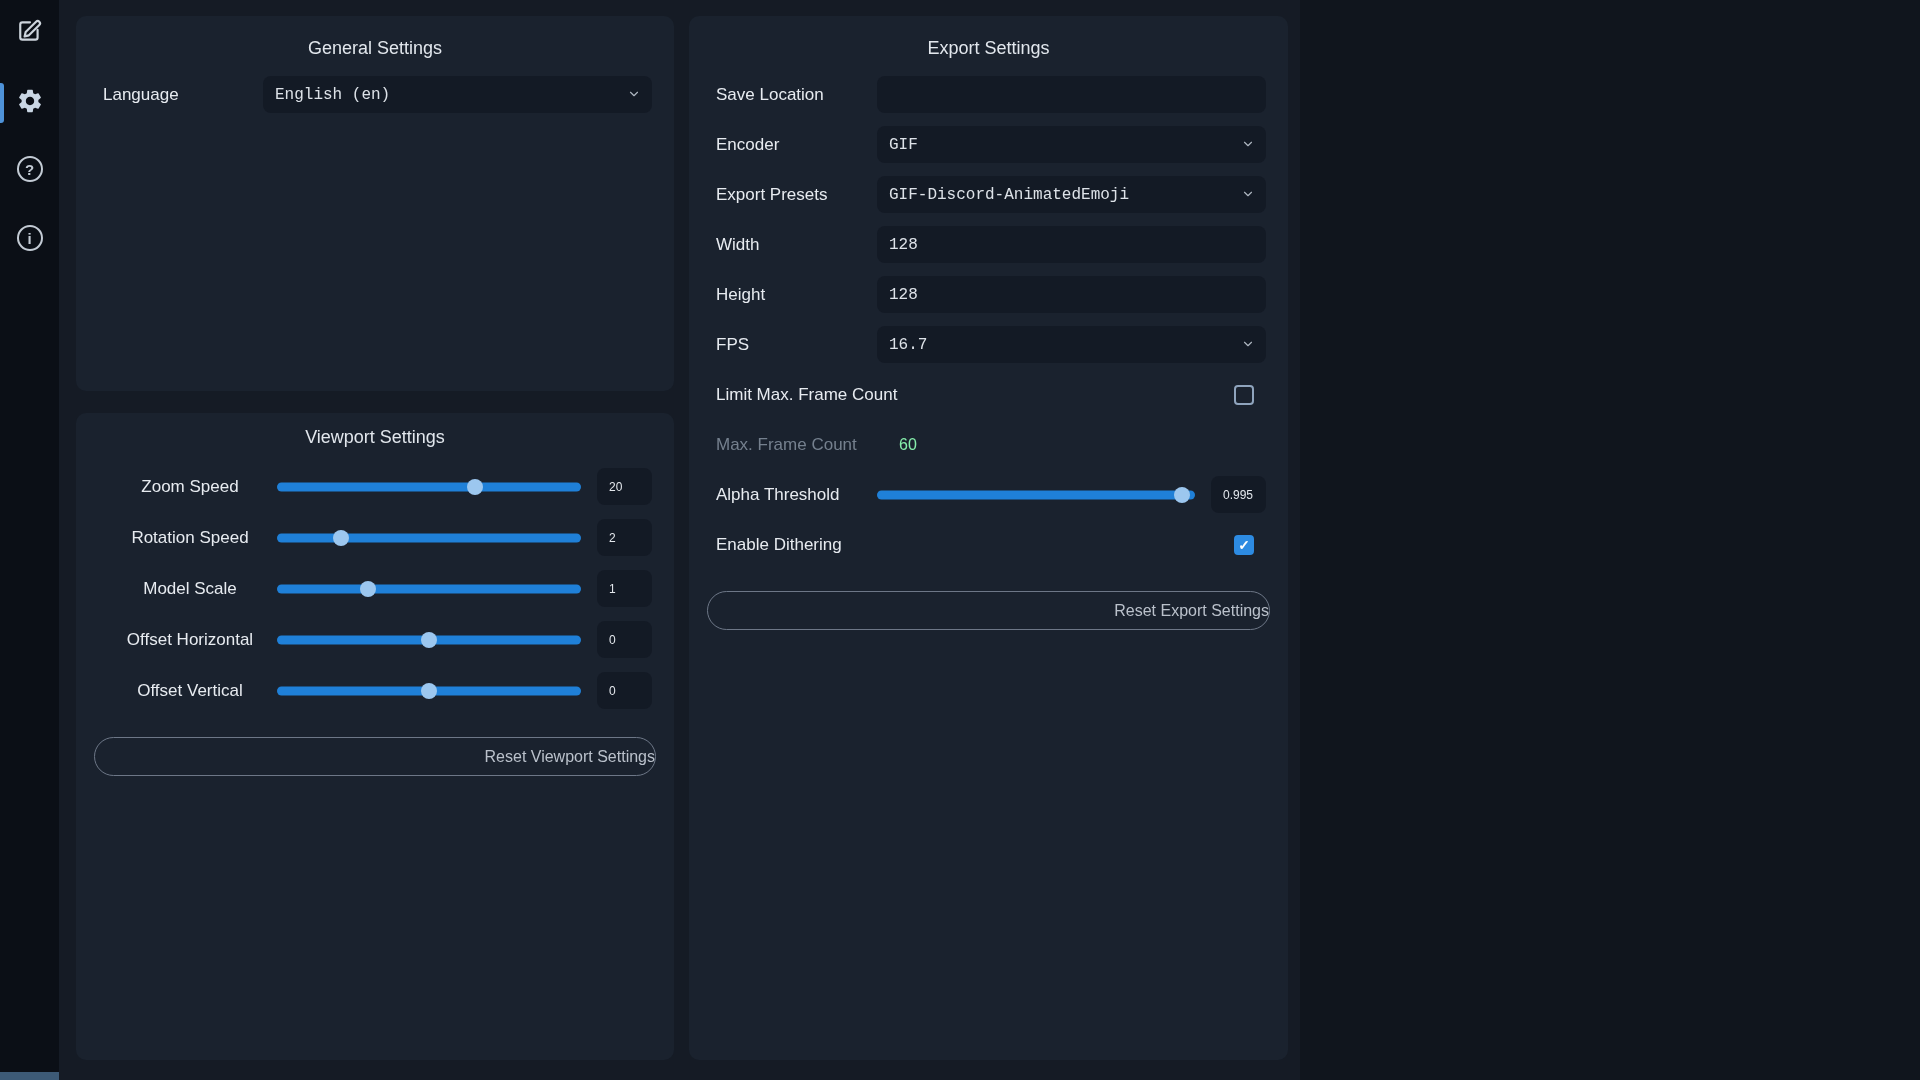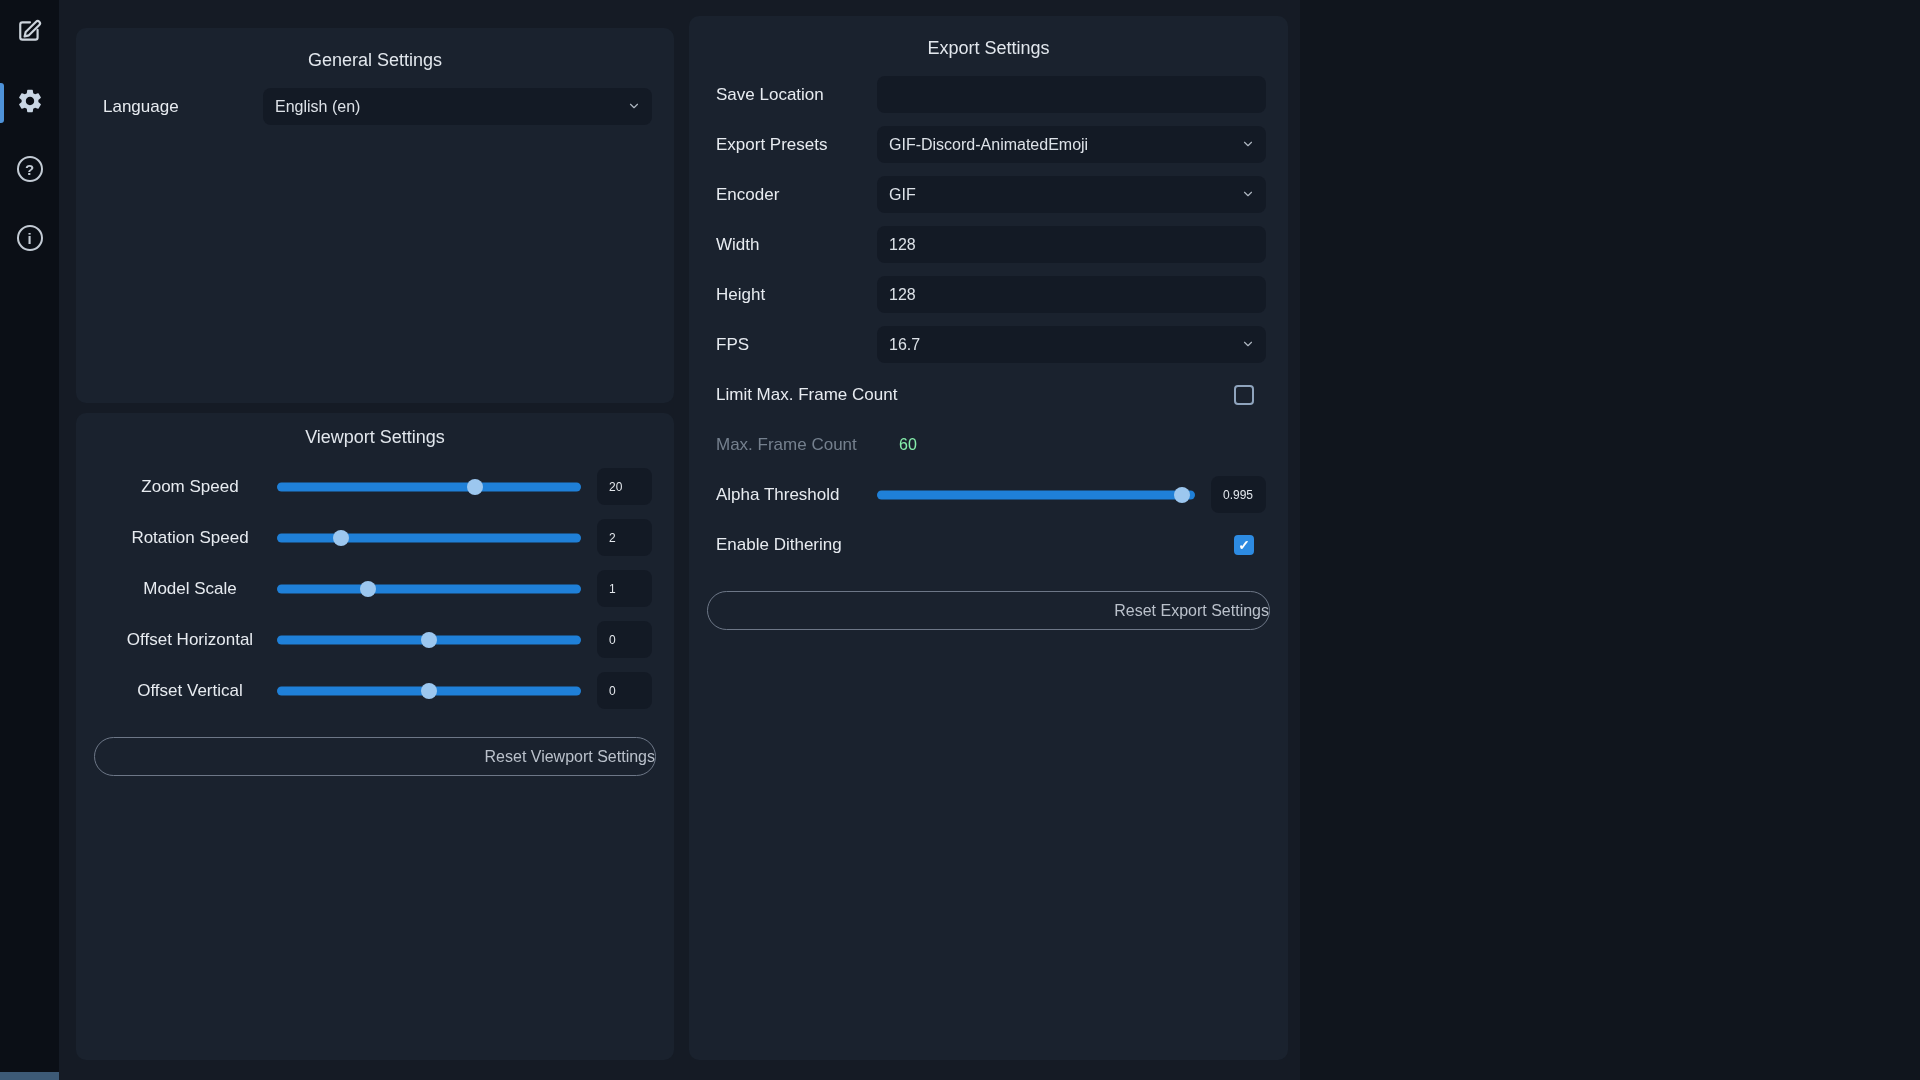"General Settings" #general-panel { top: 28px -> 16px }
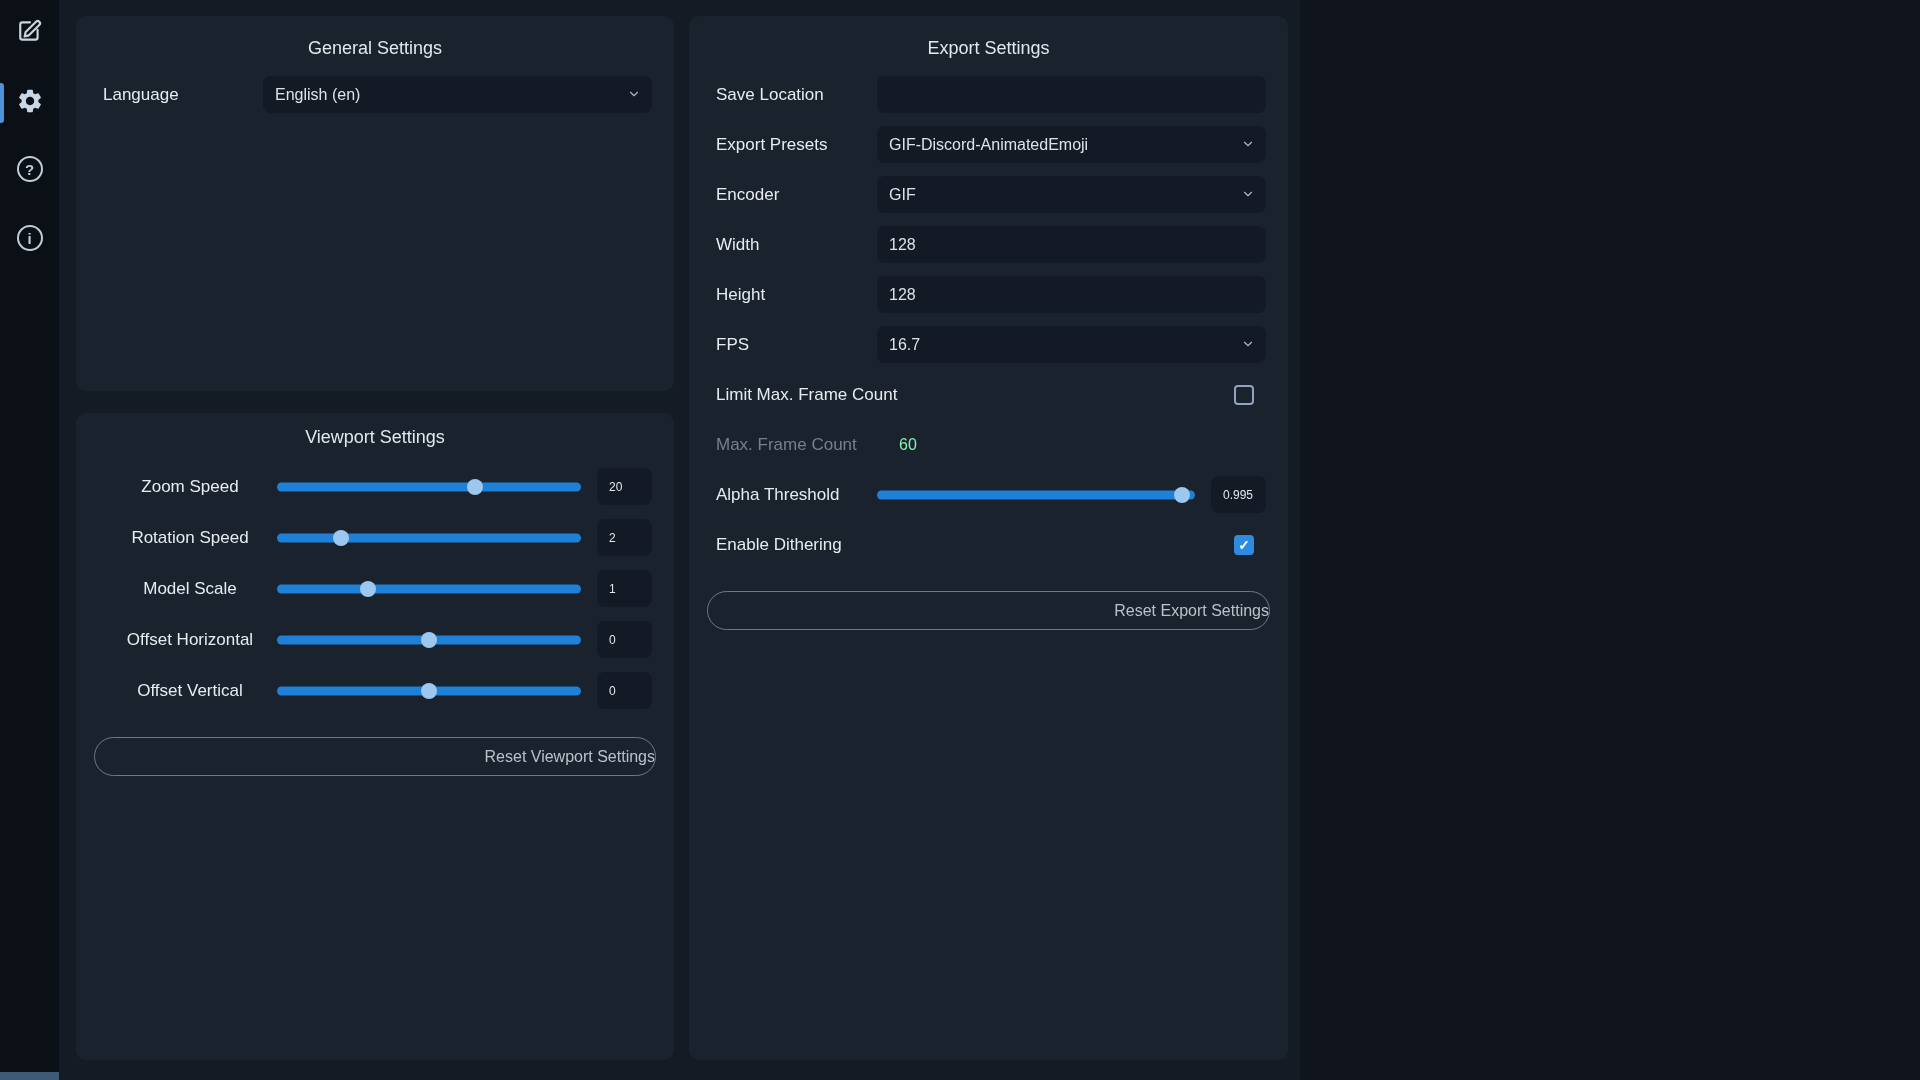"English (en)" .control { font-family: none -> Liberation Mono, monospace }
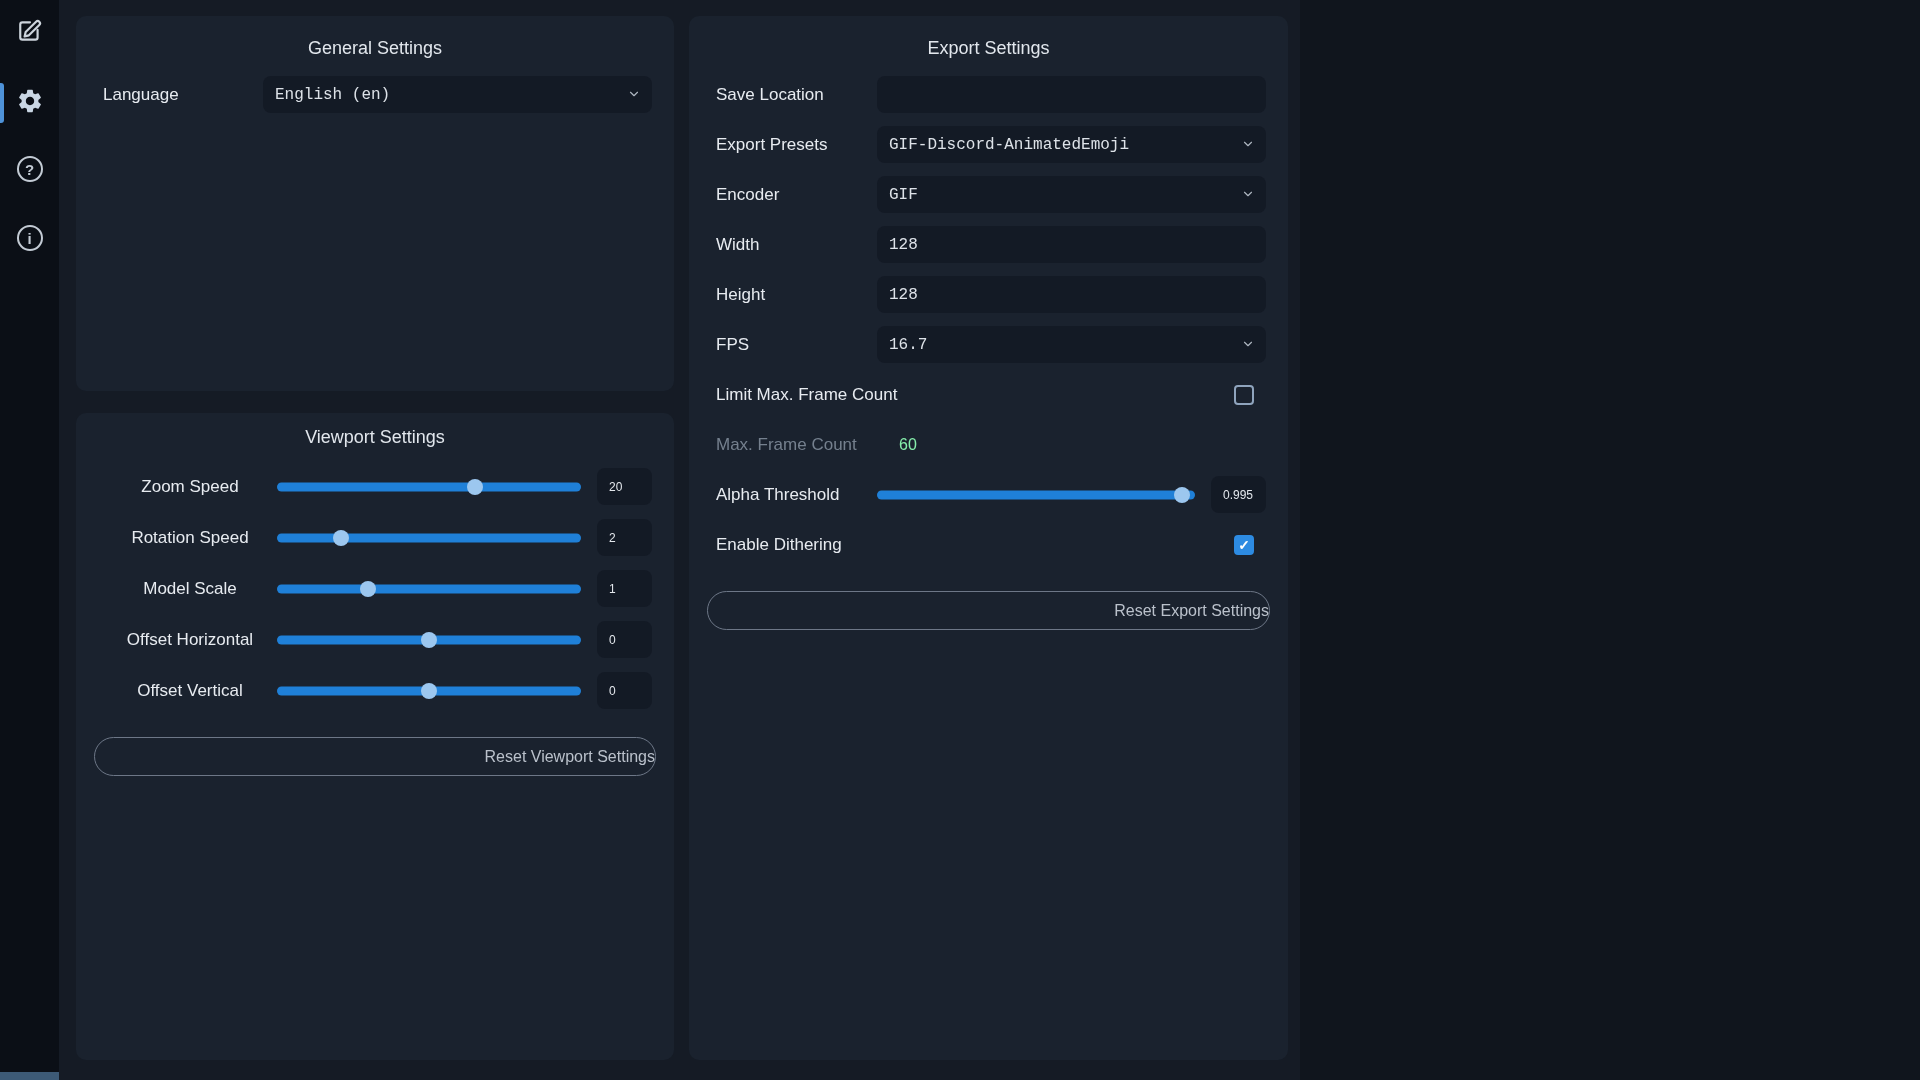"Export Presets" div.row { order: before "Encoder" -> after "Encoder" }
